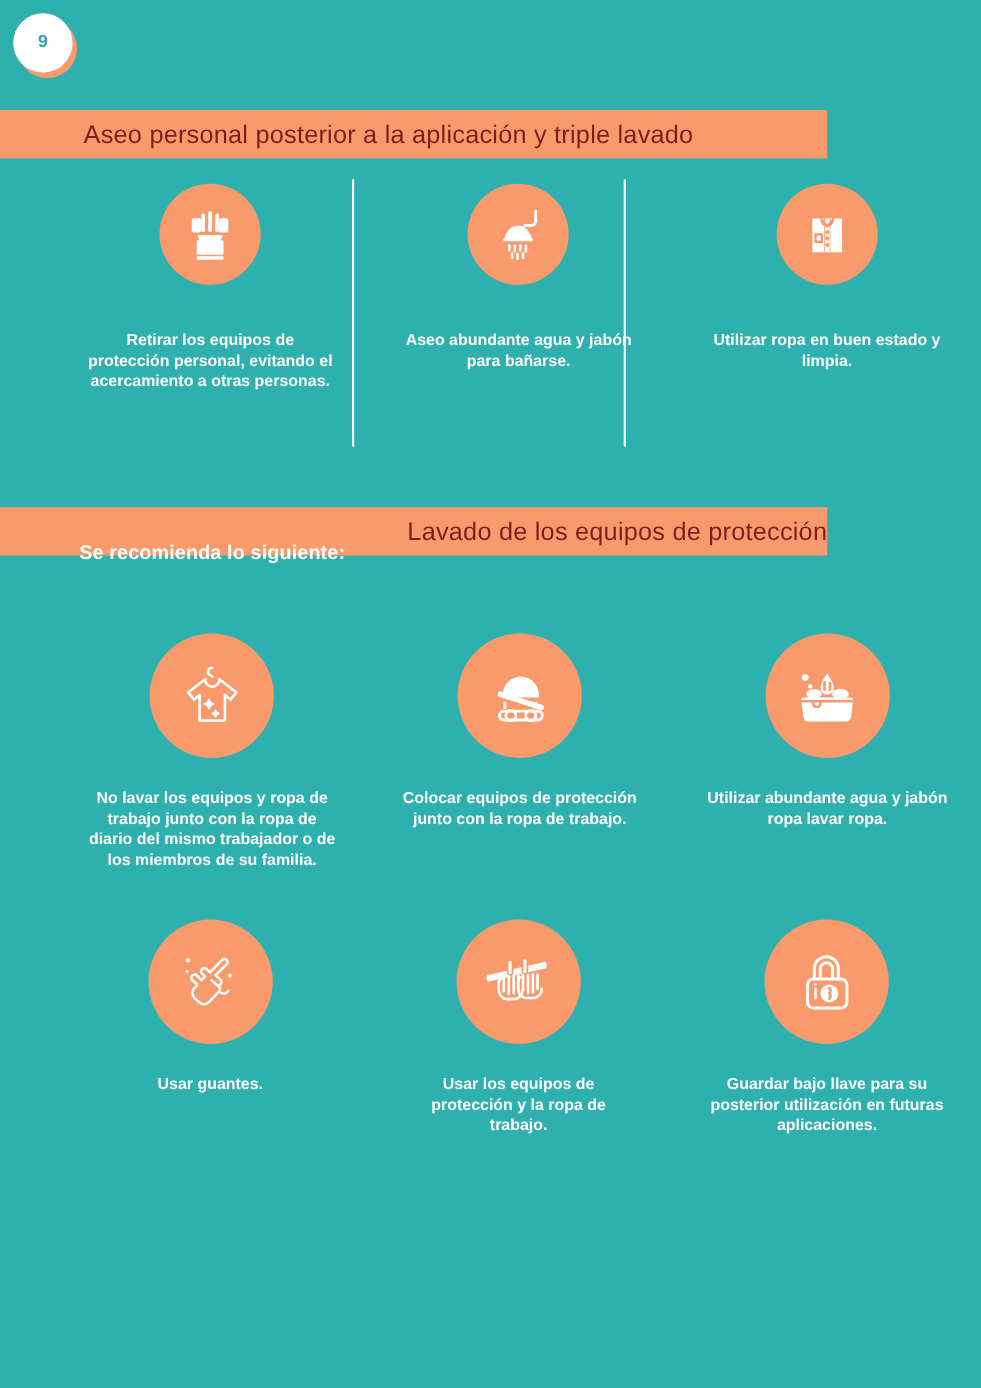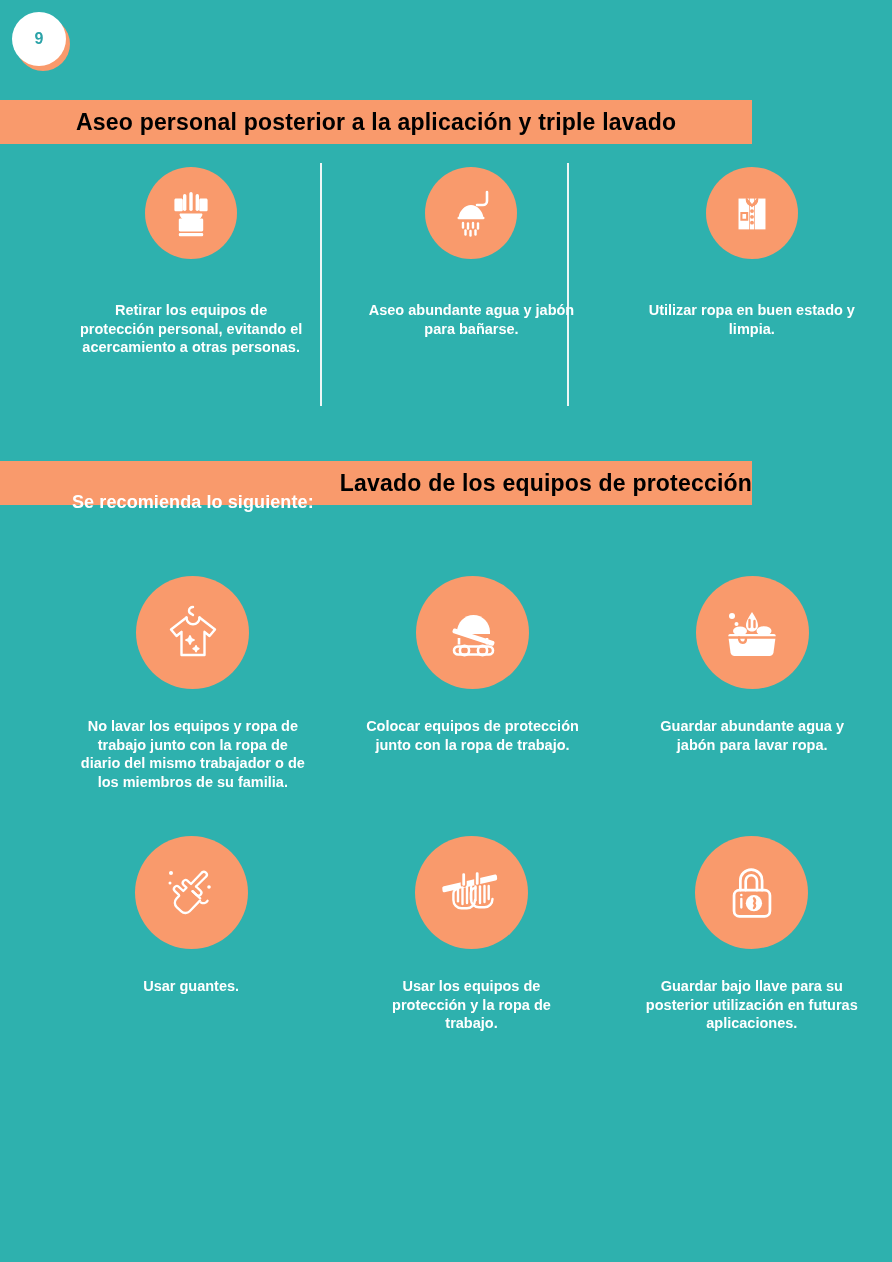"Aseo personal posterior a la" .section-bar .bar-title { color: #000000 -> #7f1d1d; font-weight: bold -> normal }
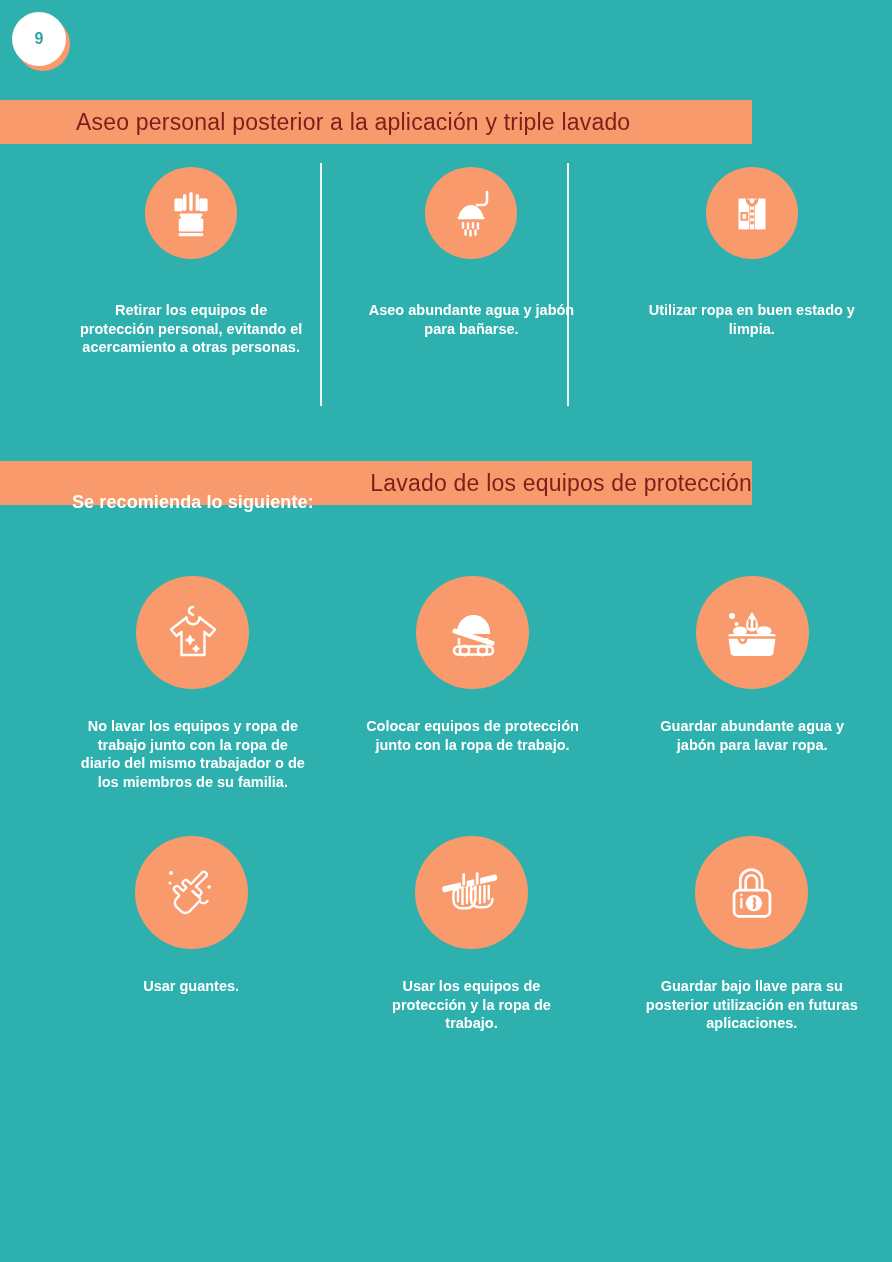"Guardar abundante agua y jabón" div.caption { text: Guardar abundante agua y jabón para -> Utilizar abundante agua y jabón ropa }
